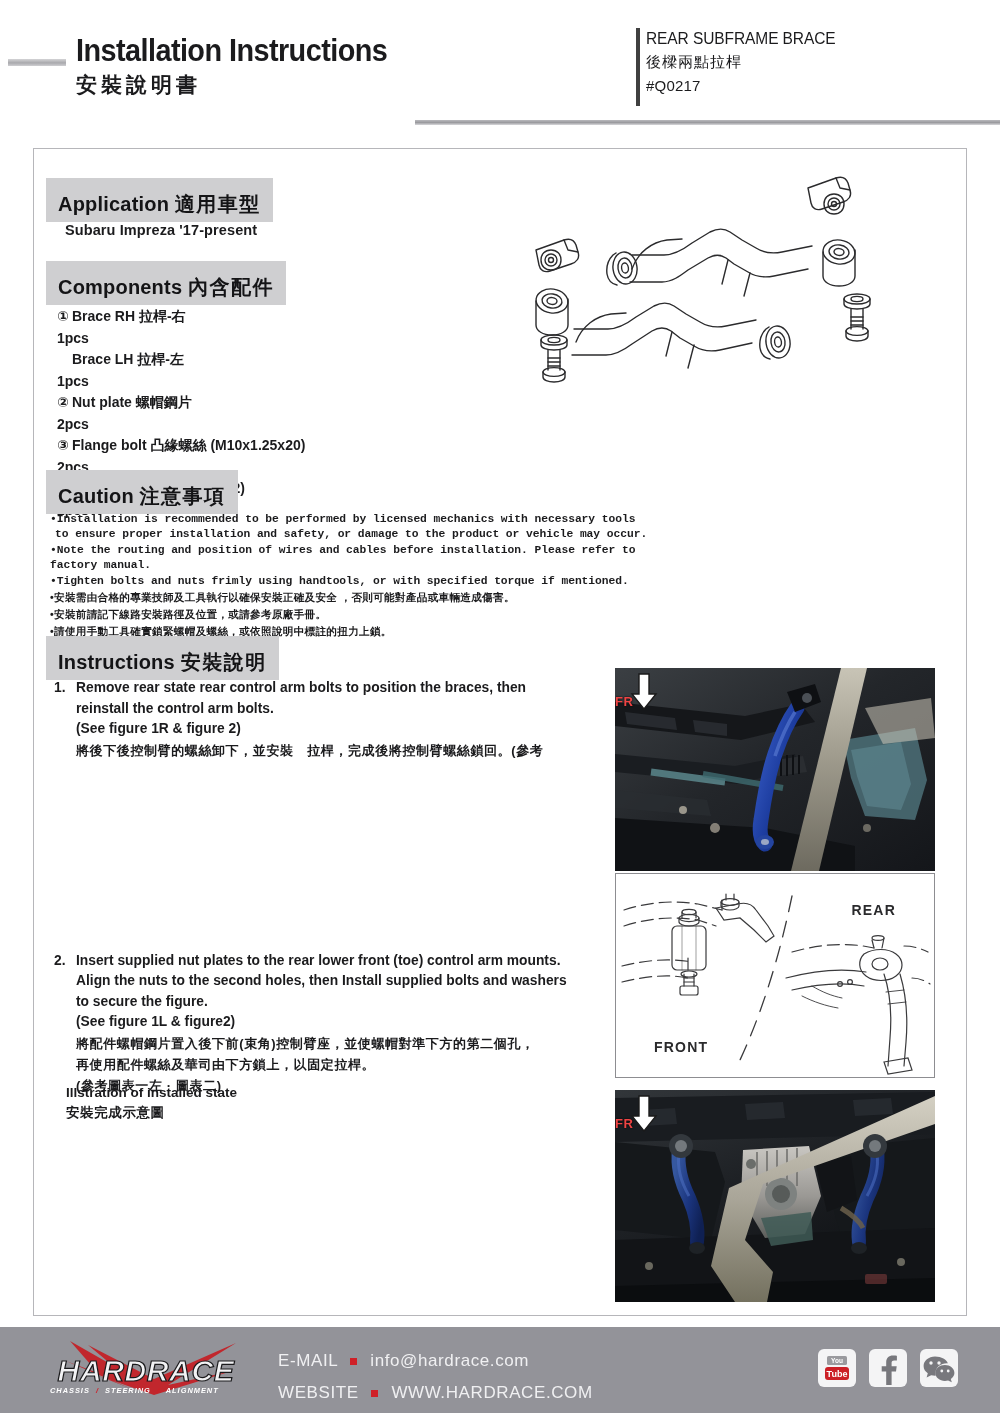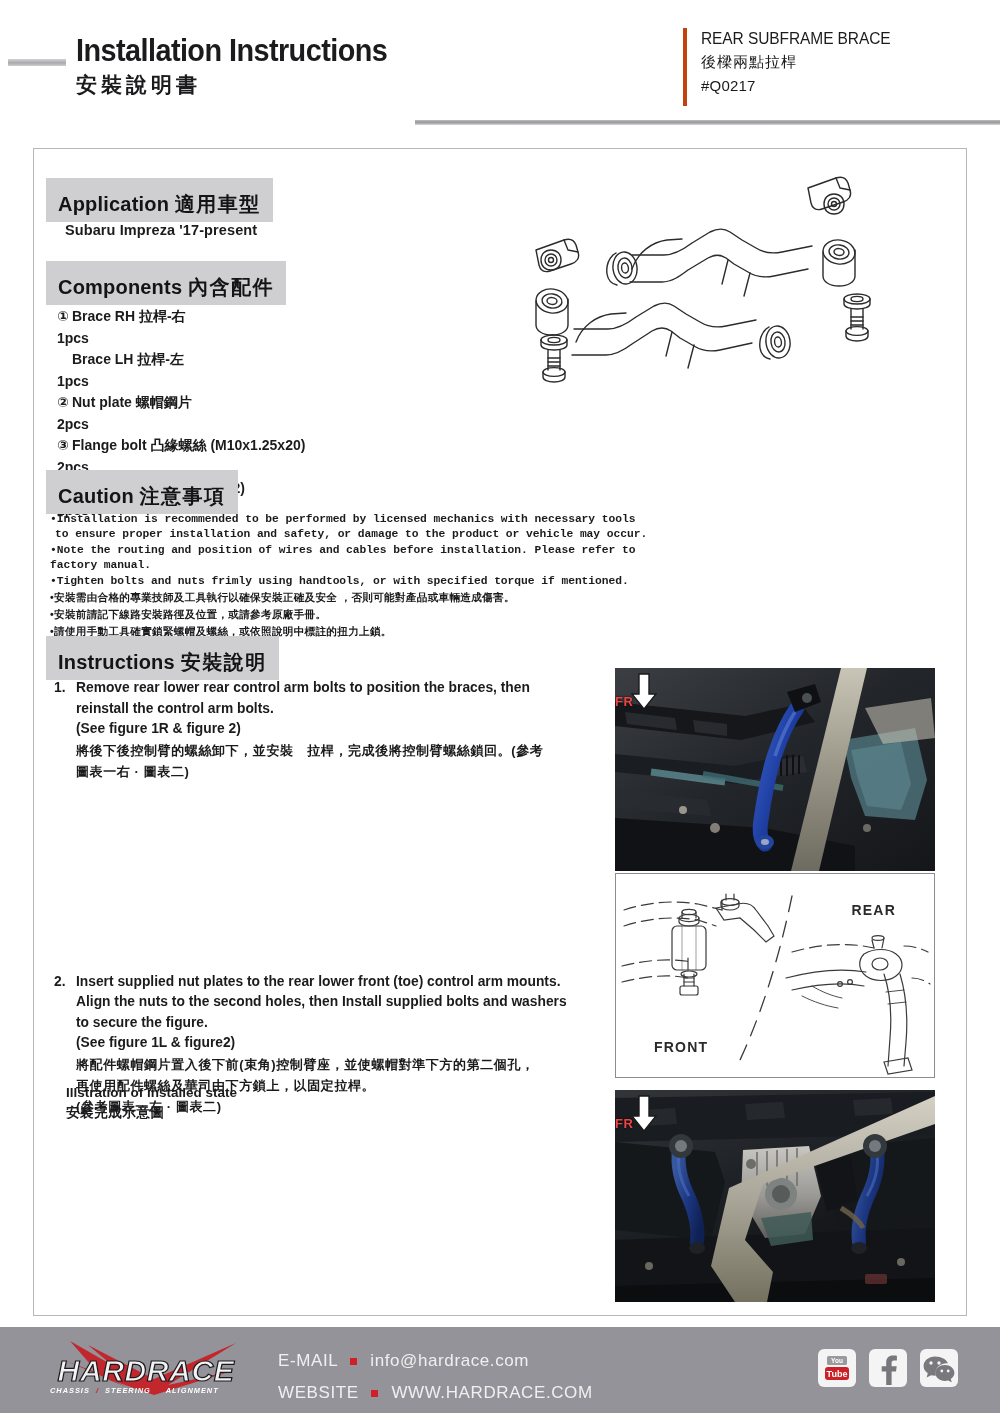"REAR SUBFRAME BRACE" .prod-block { border-left: 4px solid #c2410c -> 4px solid #404040; left: 683px -> 636px; padding-left: 14px -> 6px }
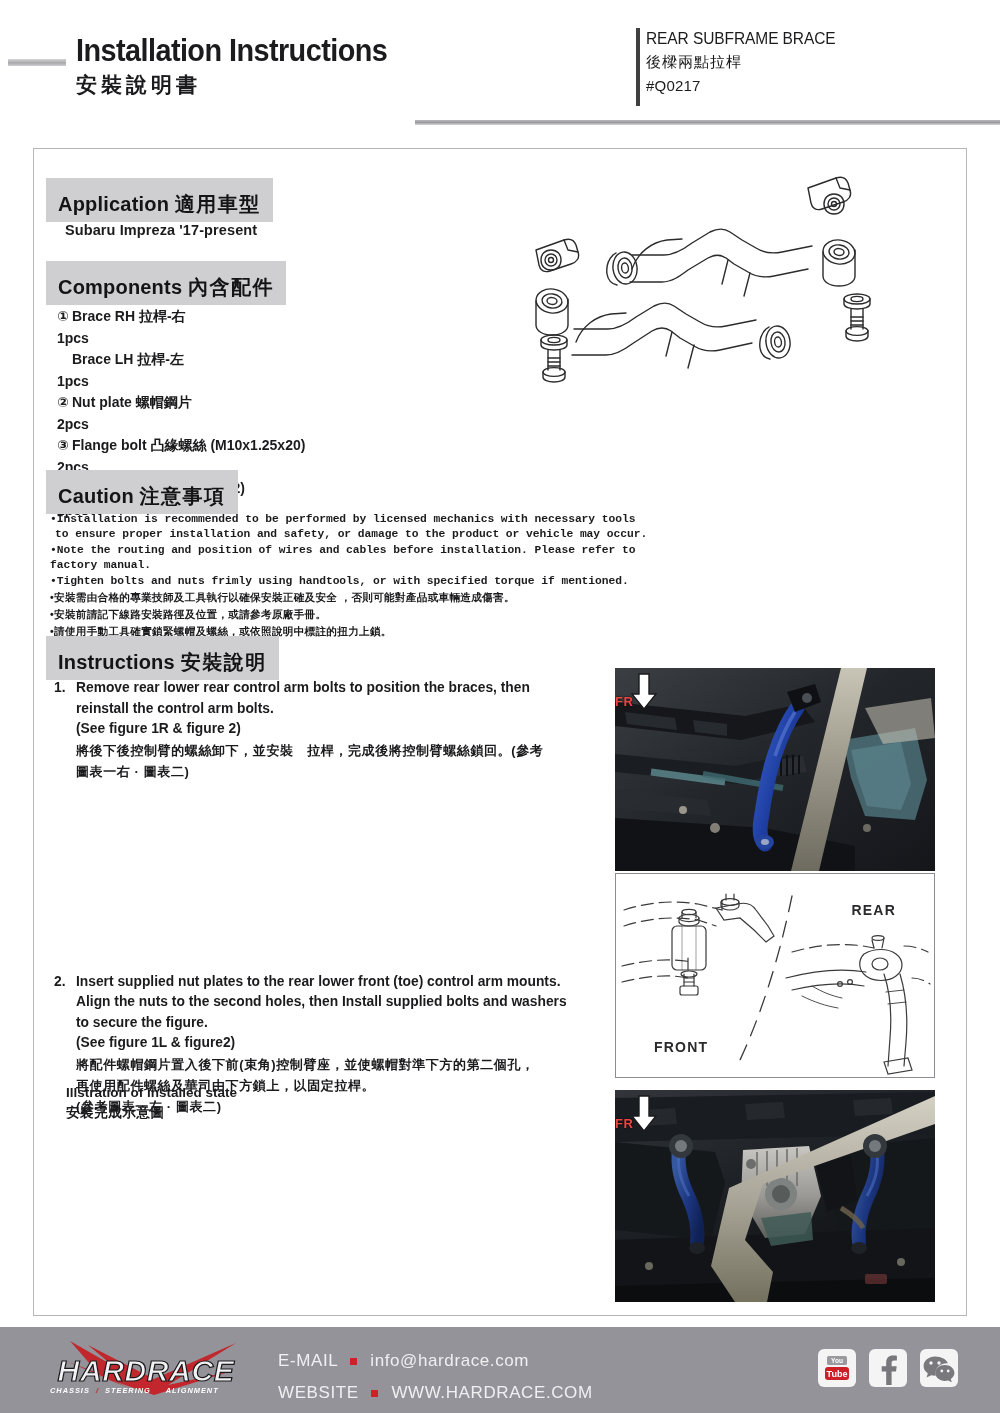"Remove rear lower rear control" div { text: lower -> state }
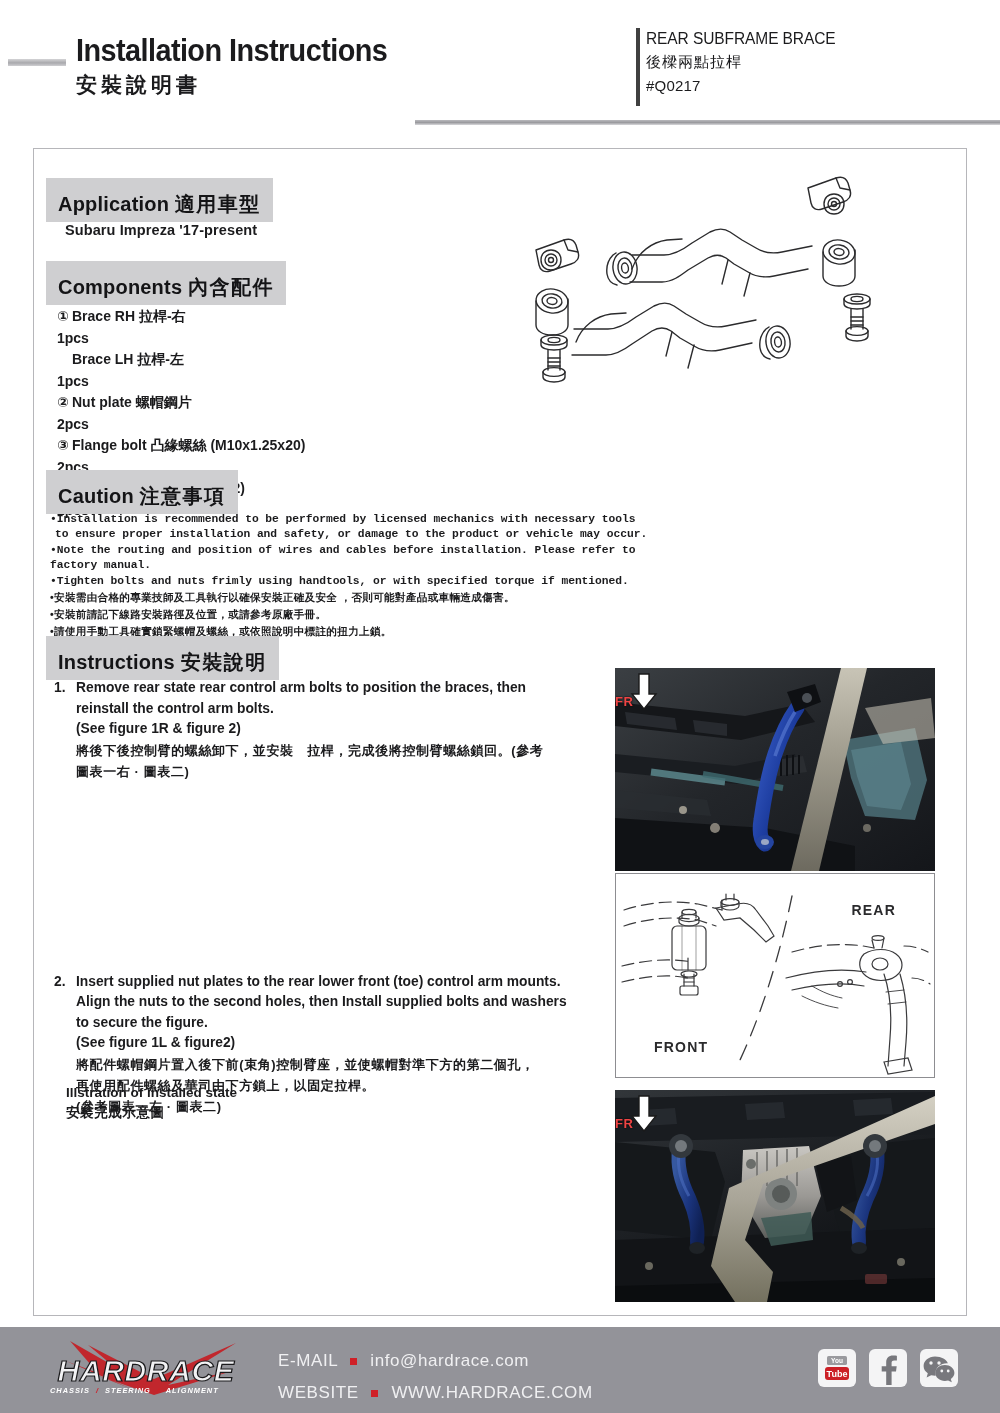"圖表一右 · 圖表二)" div.zh { html: <div>圖表一右 · 圖表二)</div> -> none }
